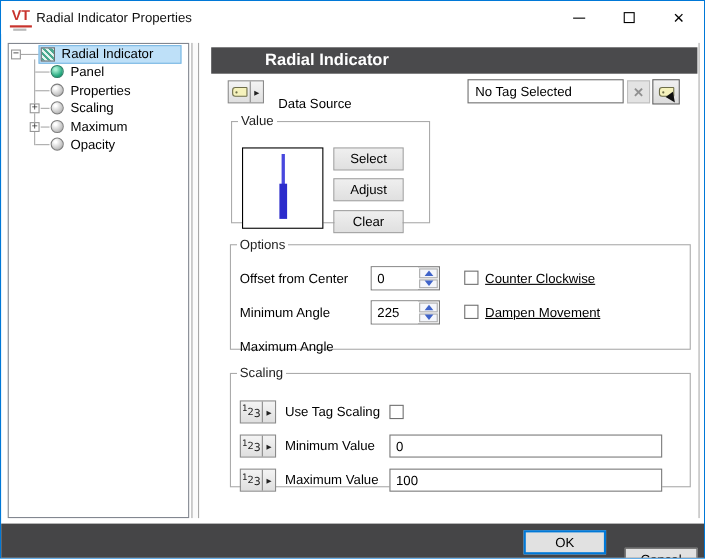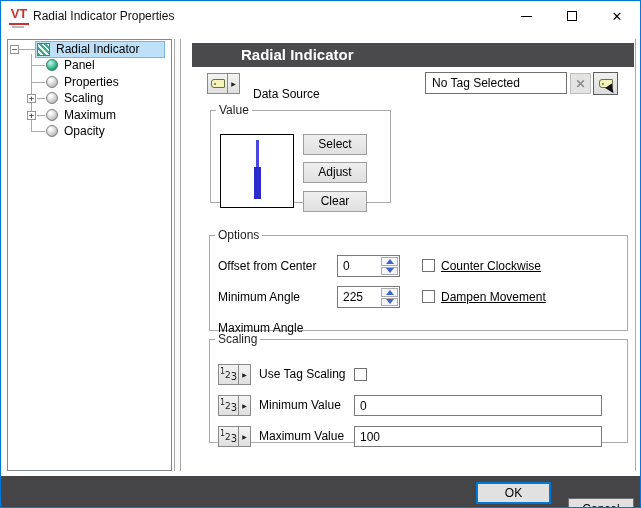"Options" .fs-options { margin-top: 13px -> none }
